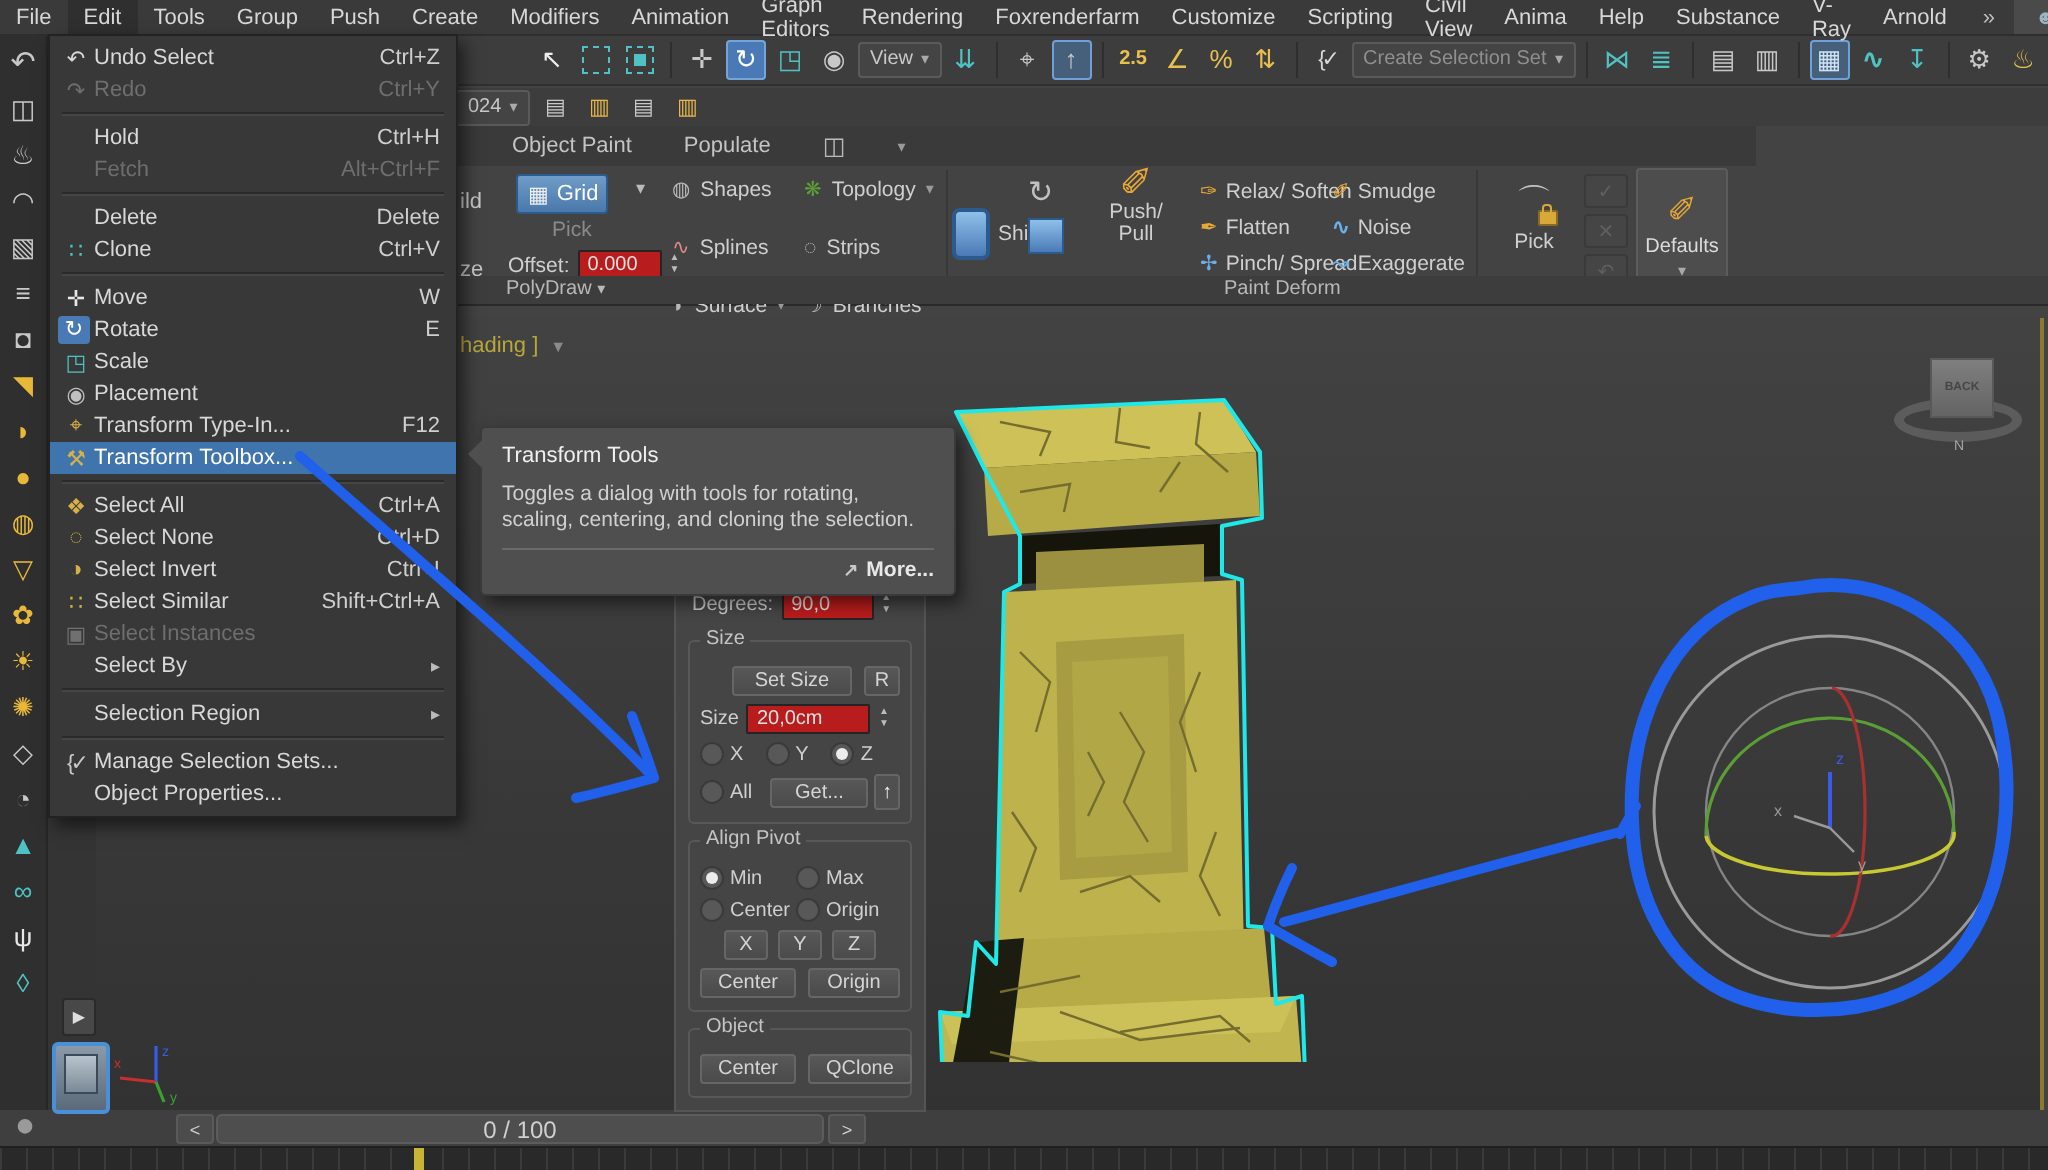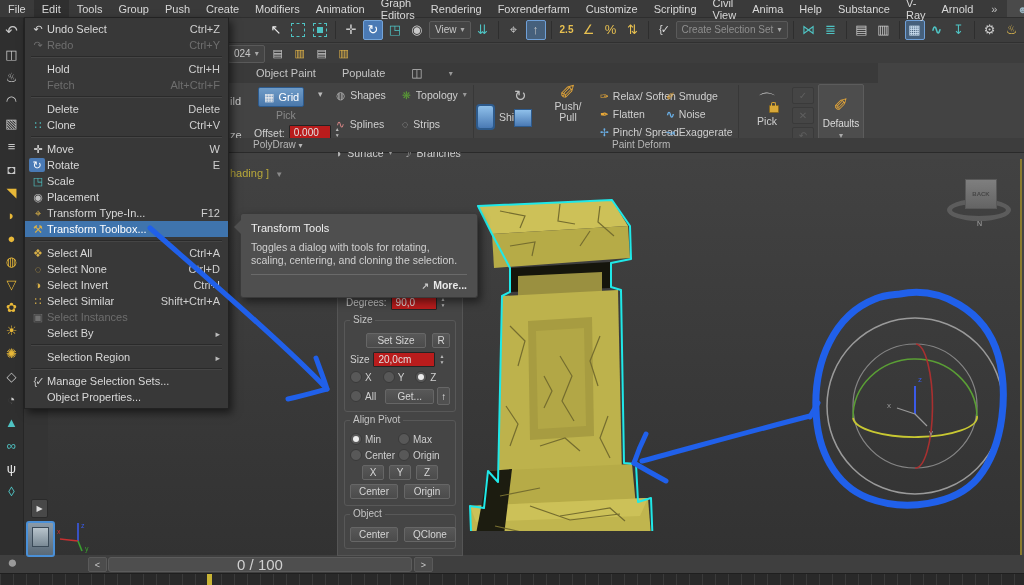"0 / 100" .tl-pill { font-size: 15px -> 12px }
